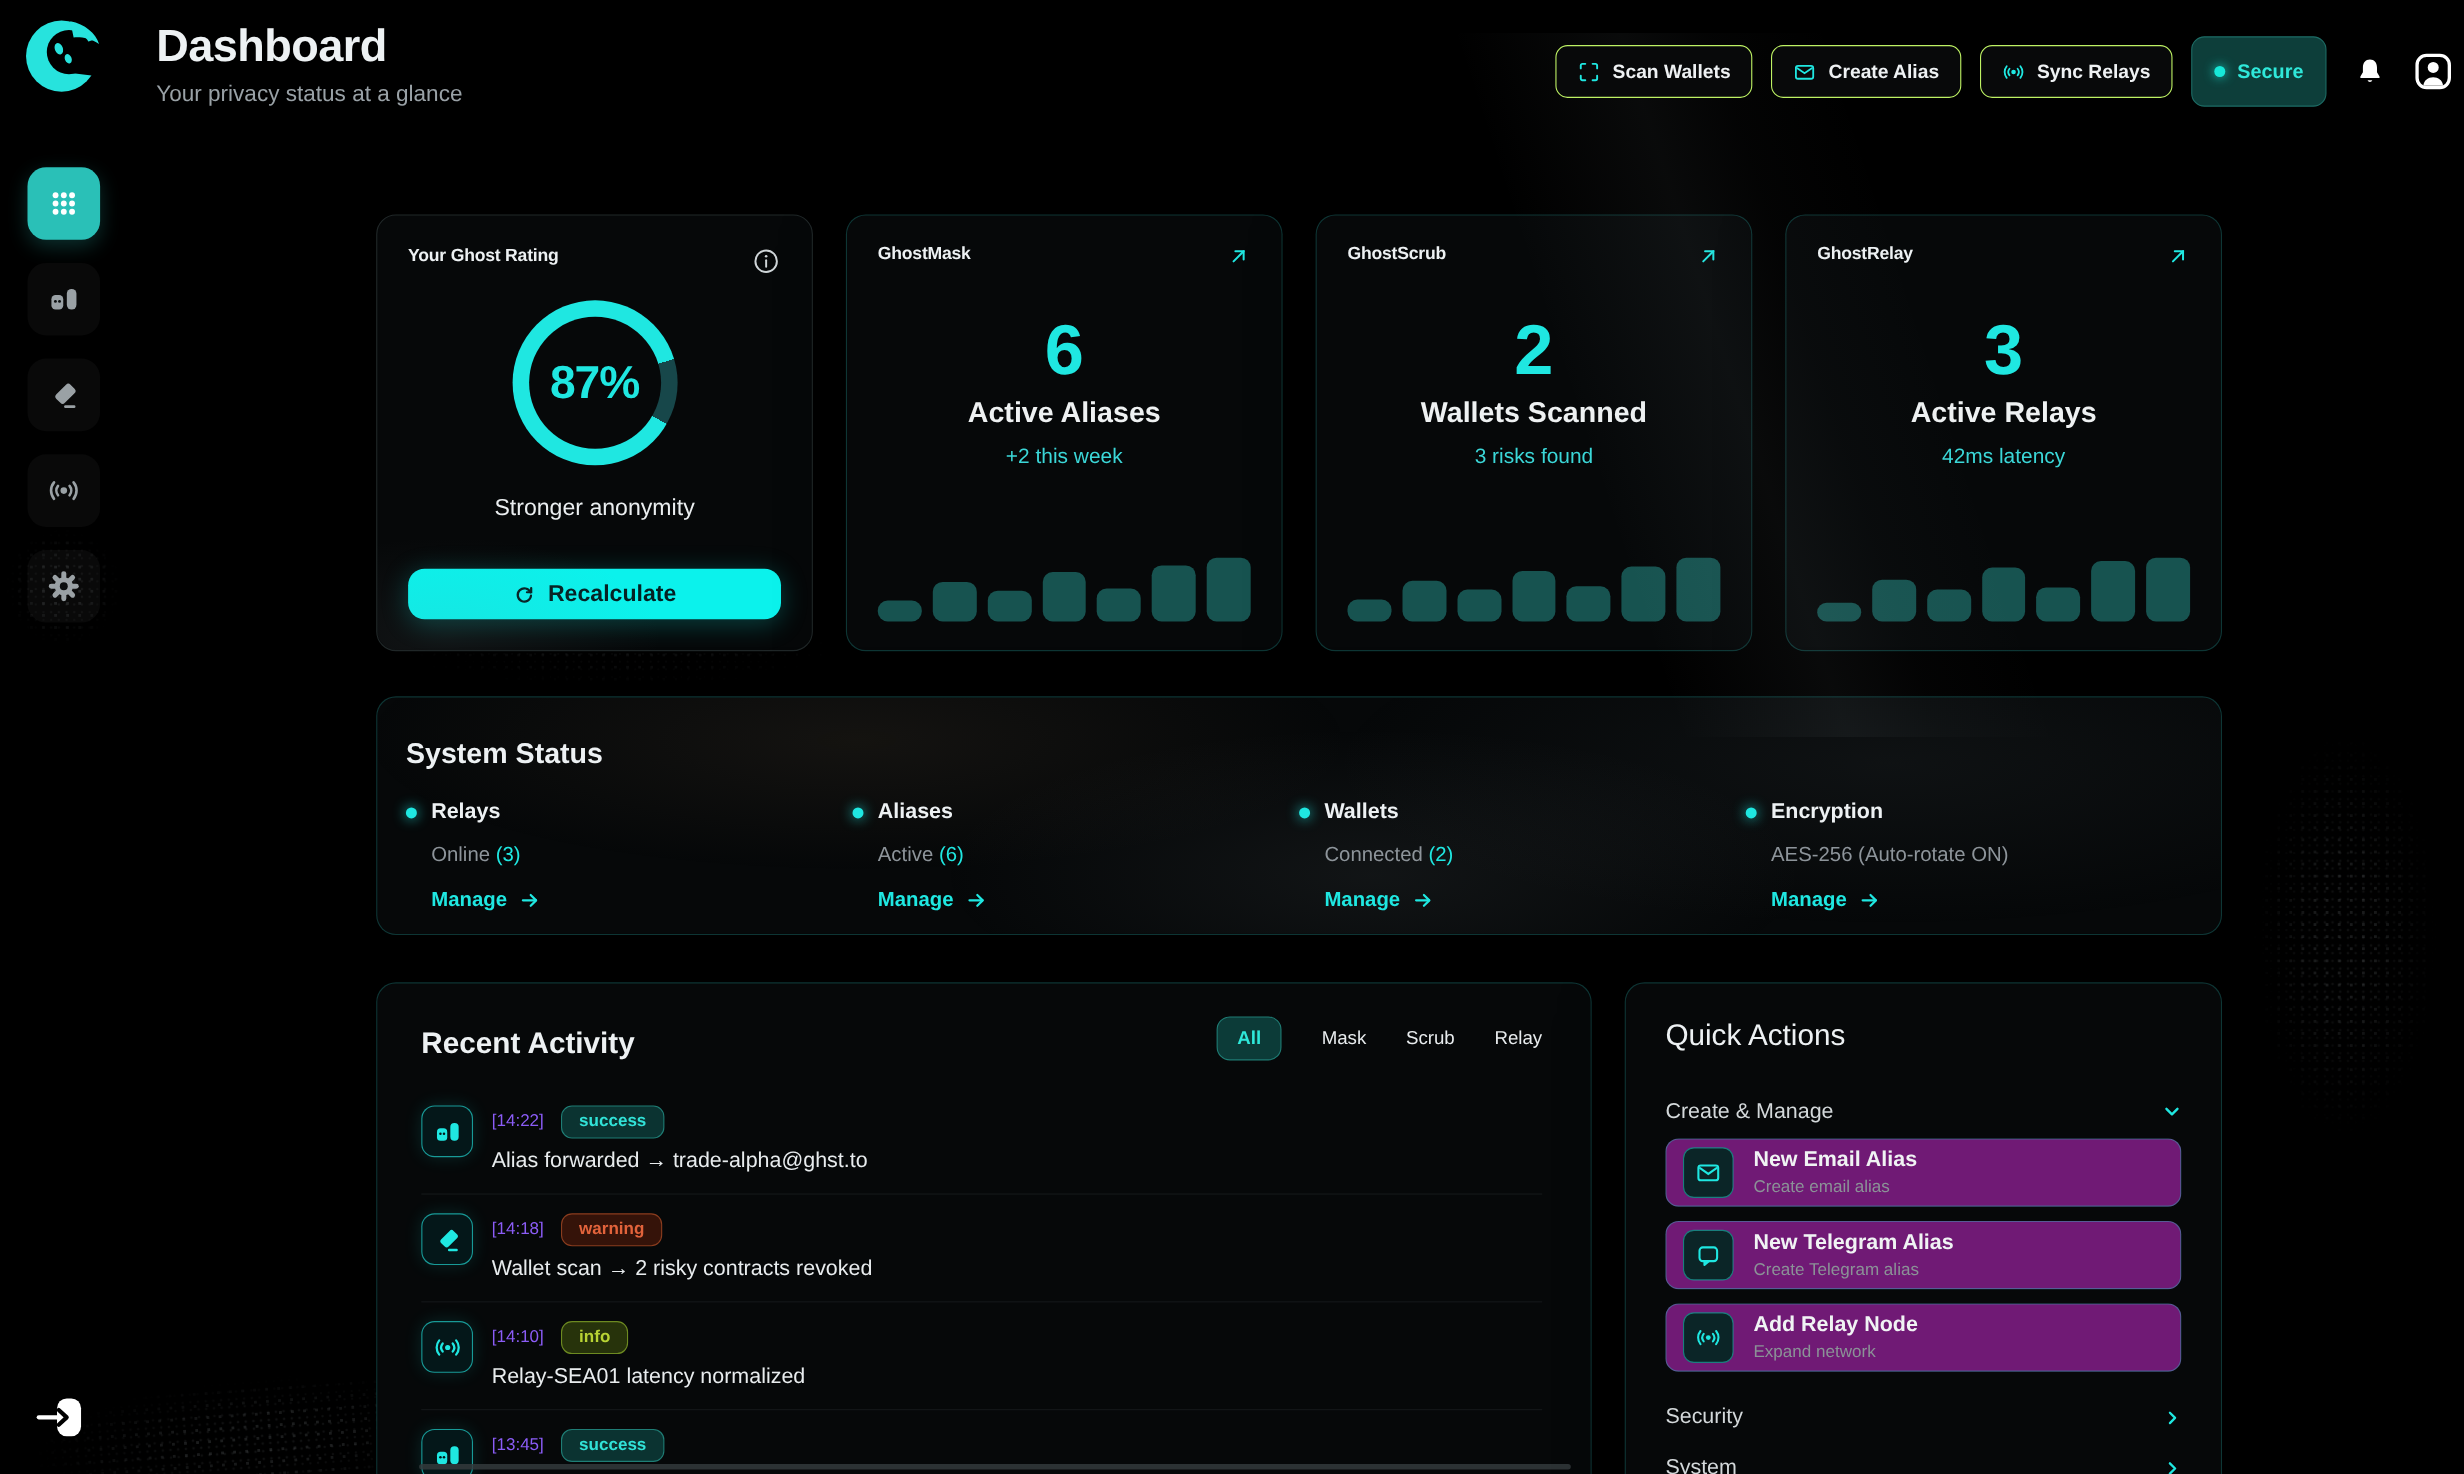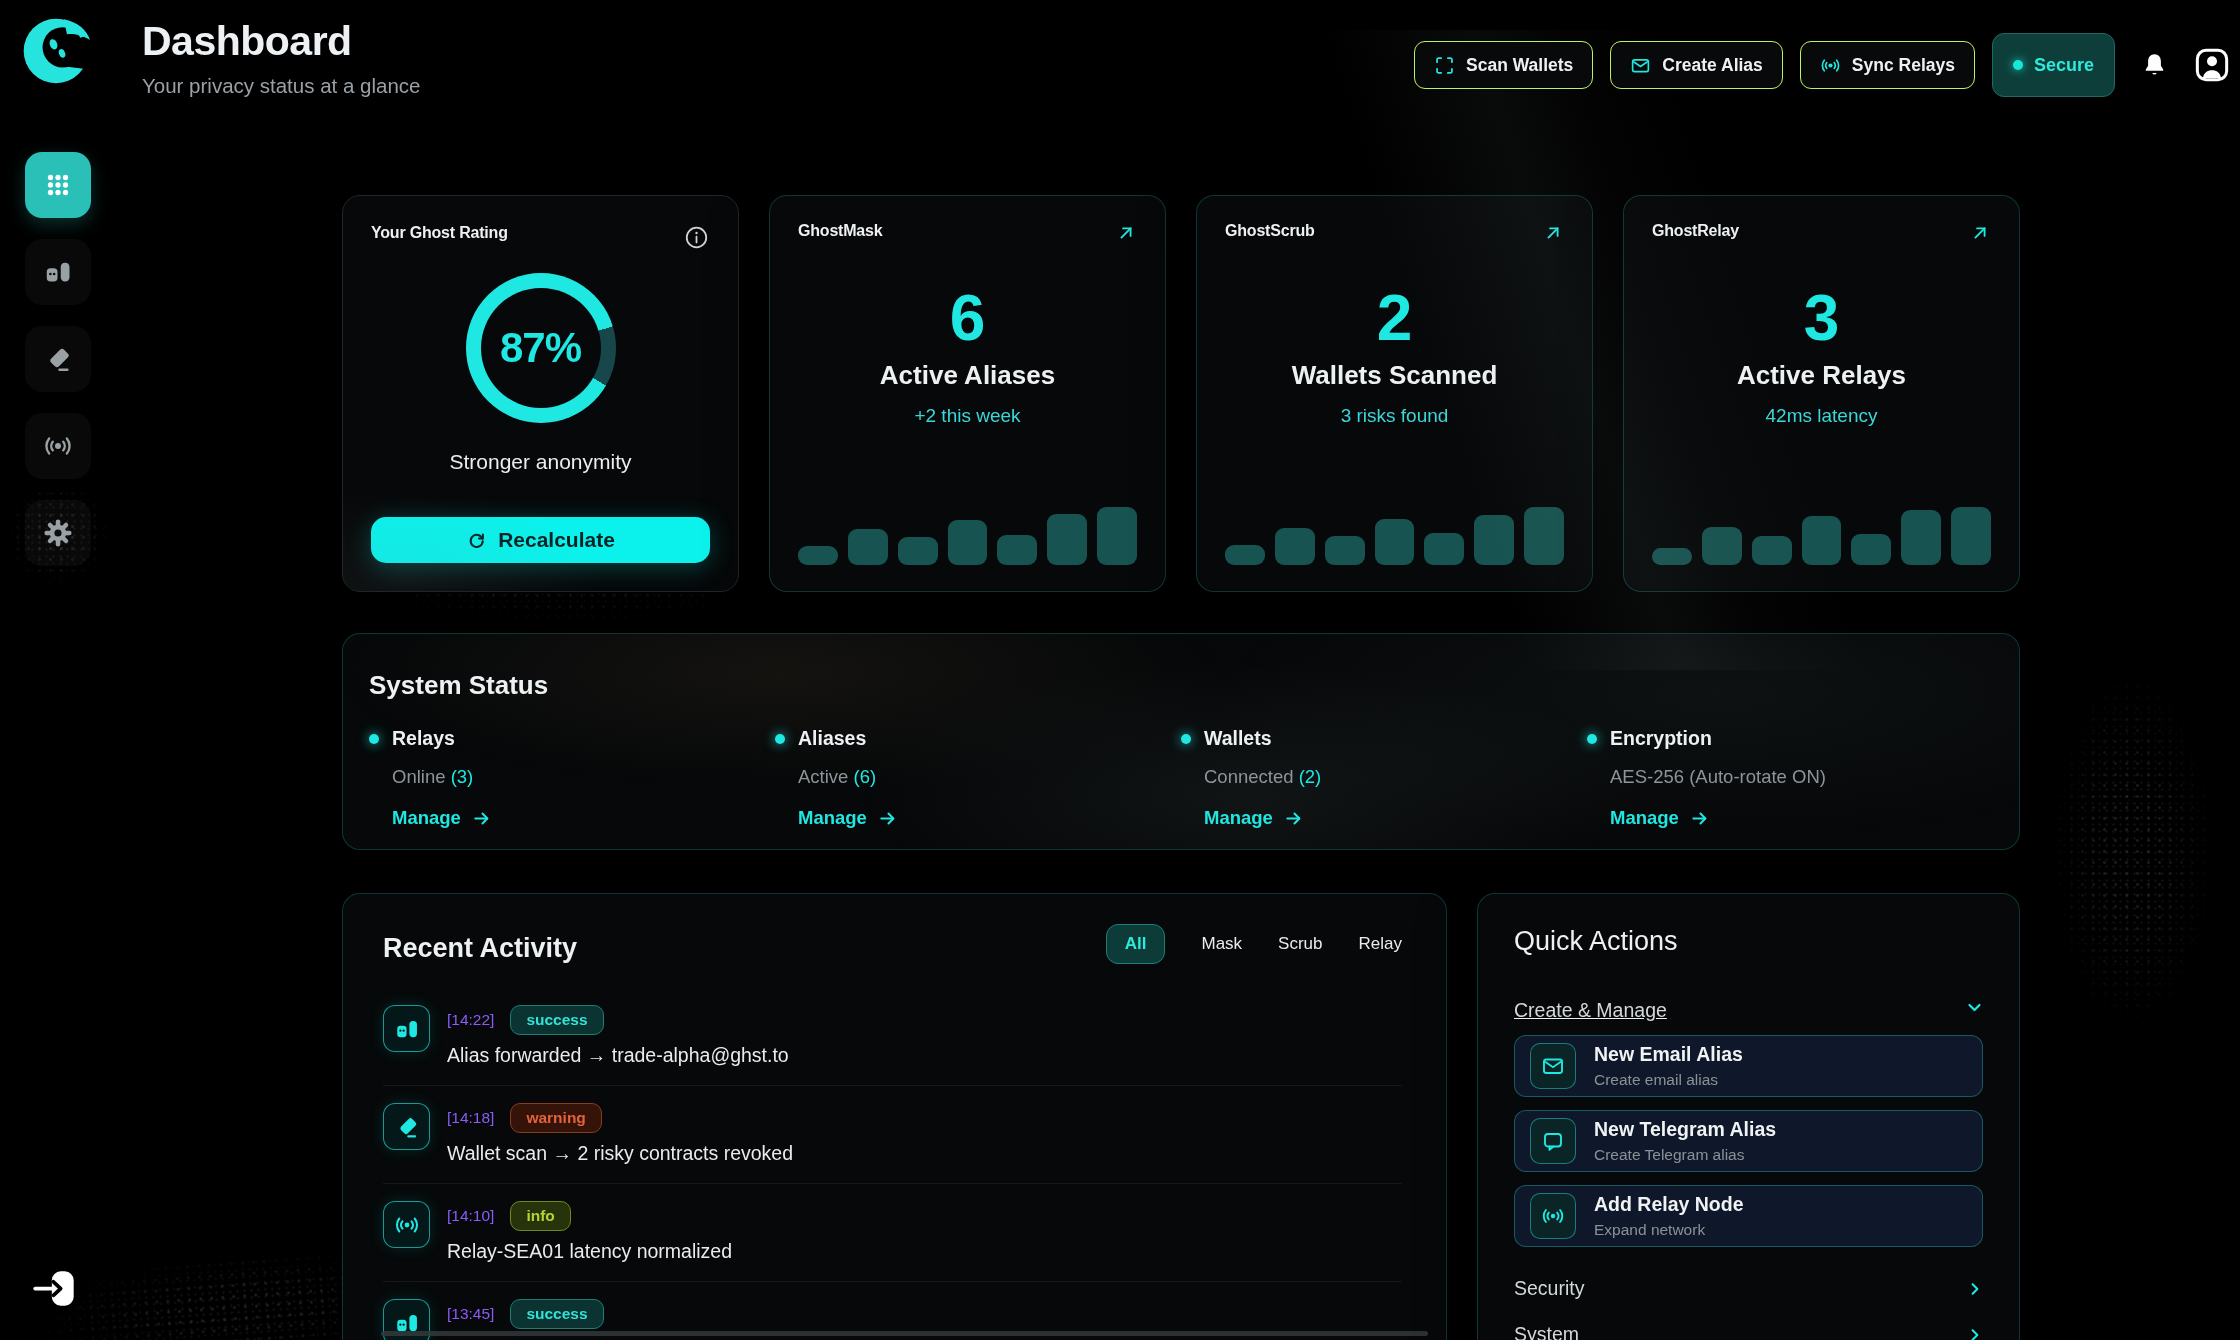"Create & Manage" .qa-group { align-items: flex-start -> center; text-decoration: underline -> none }
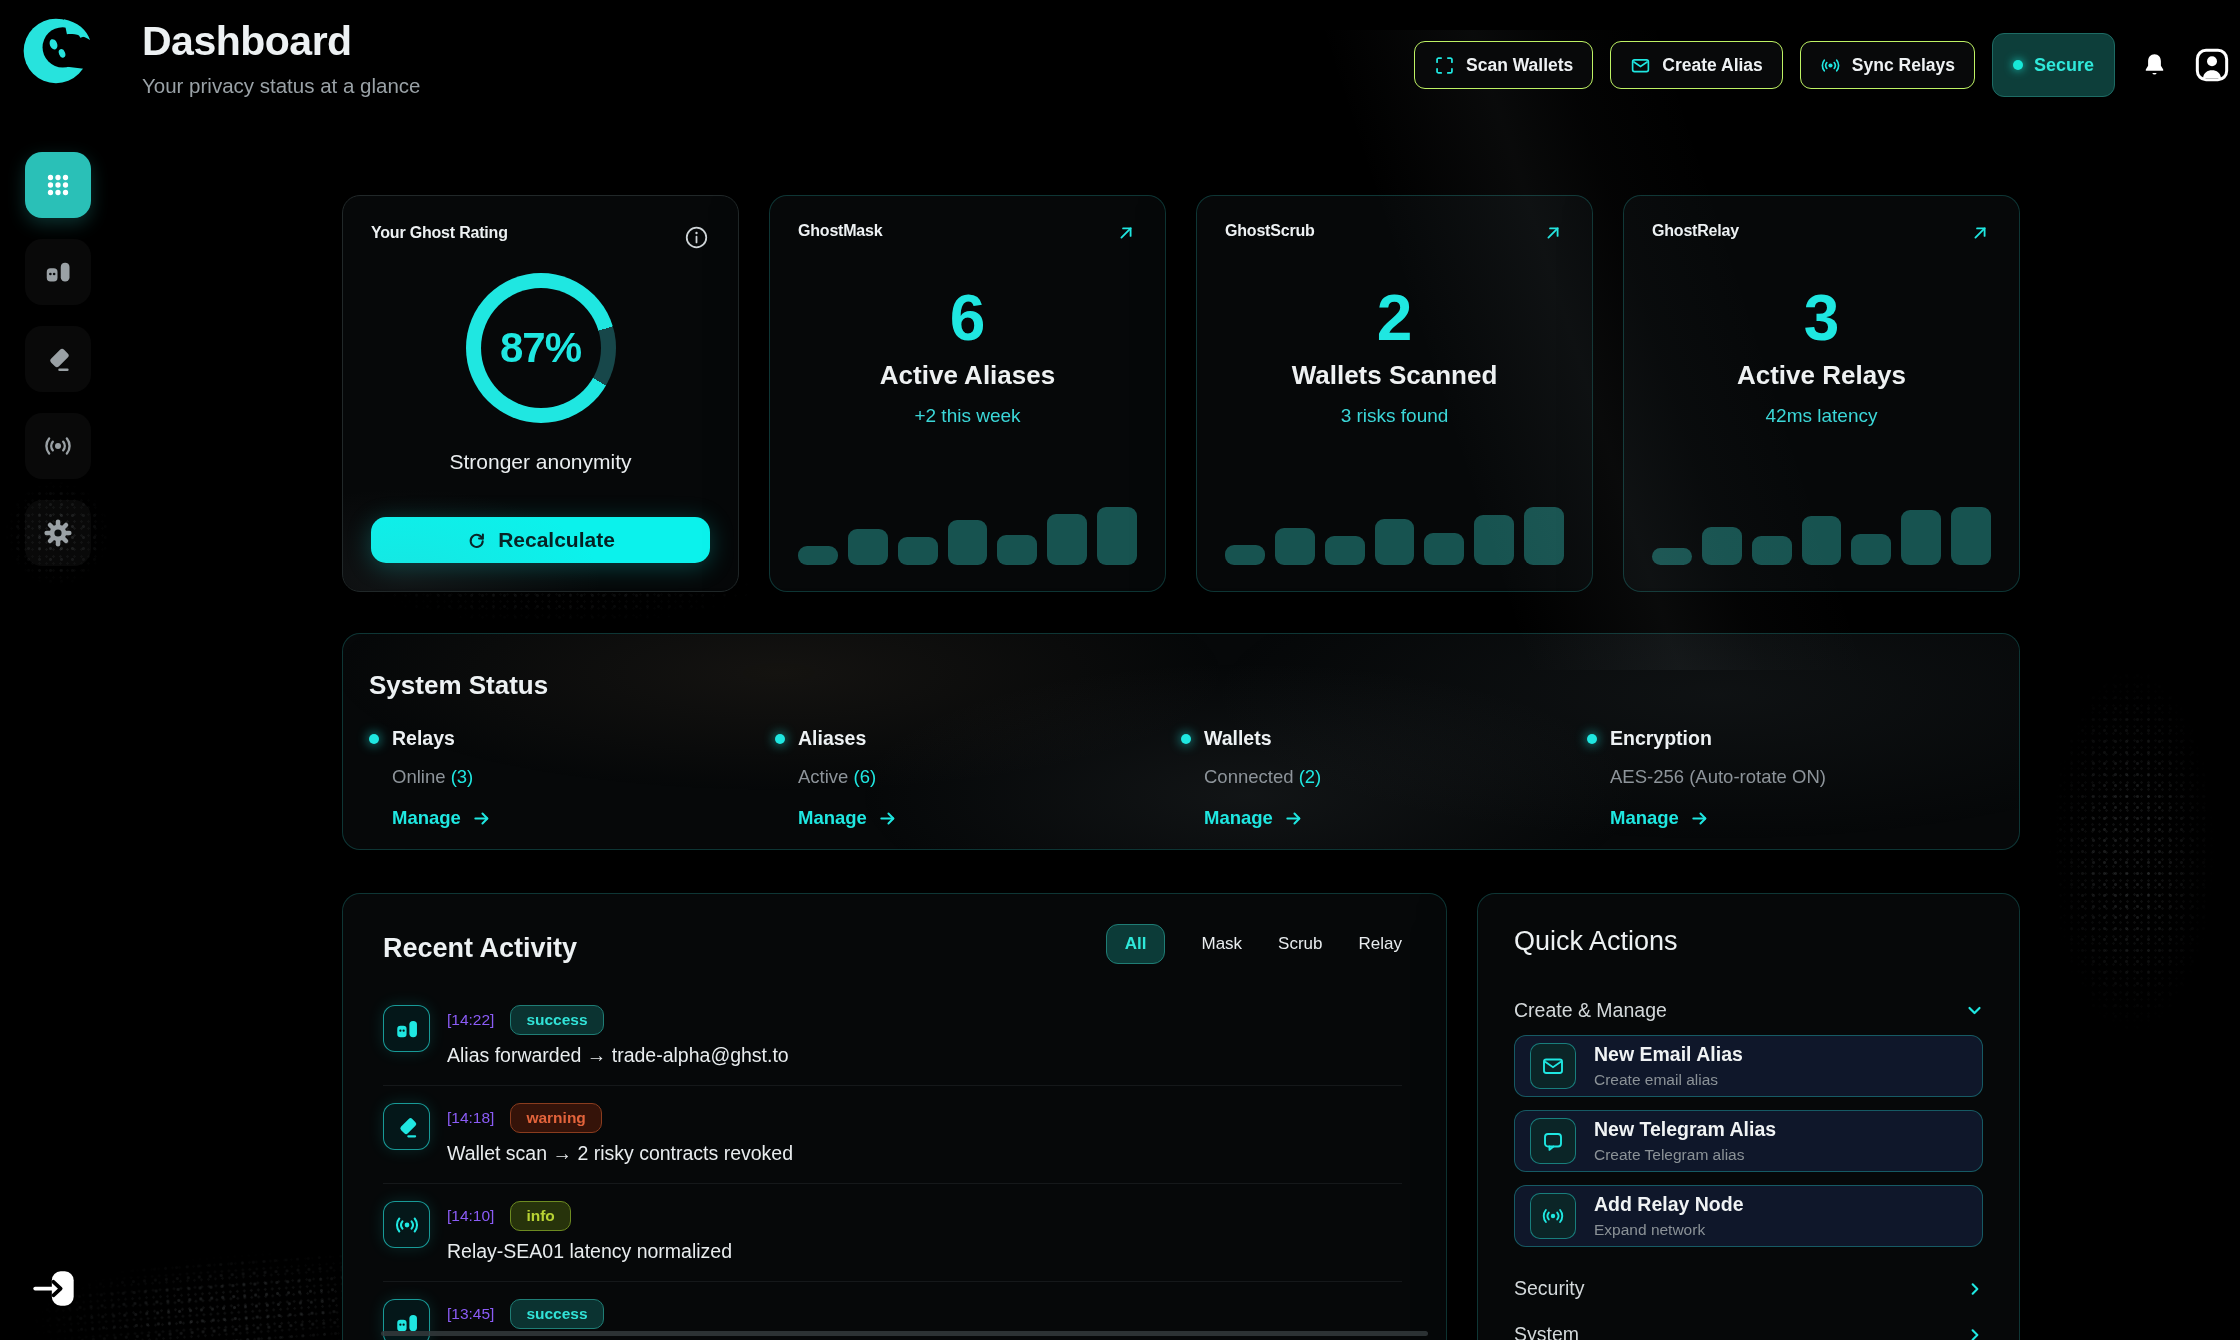"New Email Alias" .qa-item { background: #0f172a -> #701a75 }
